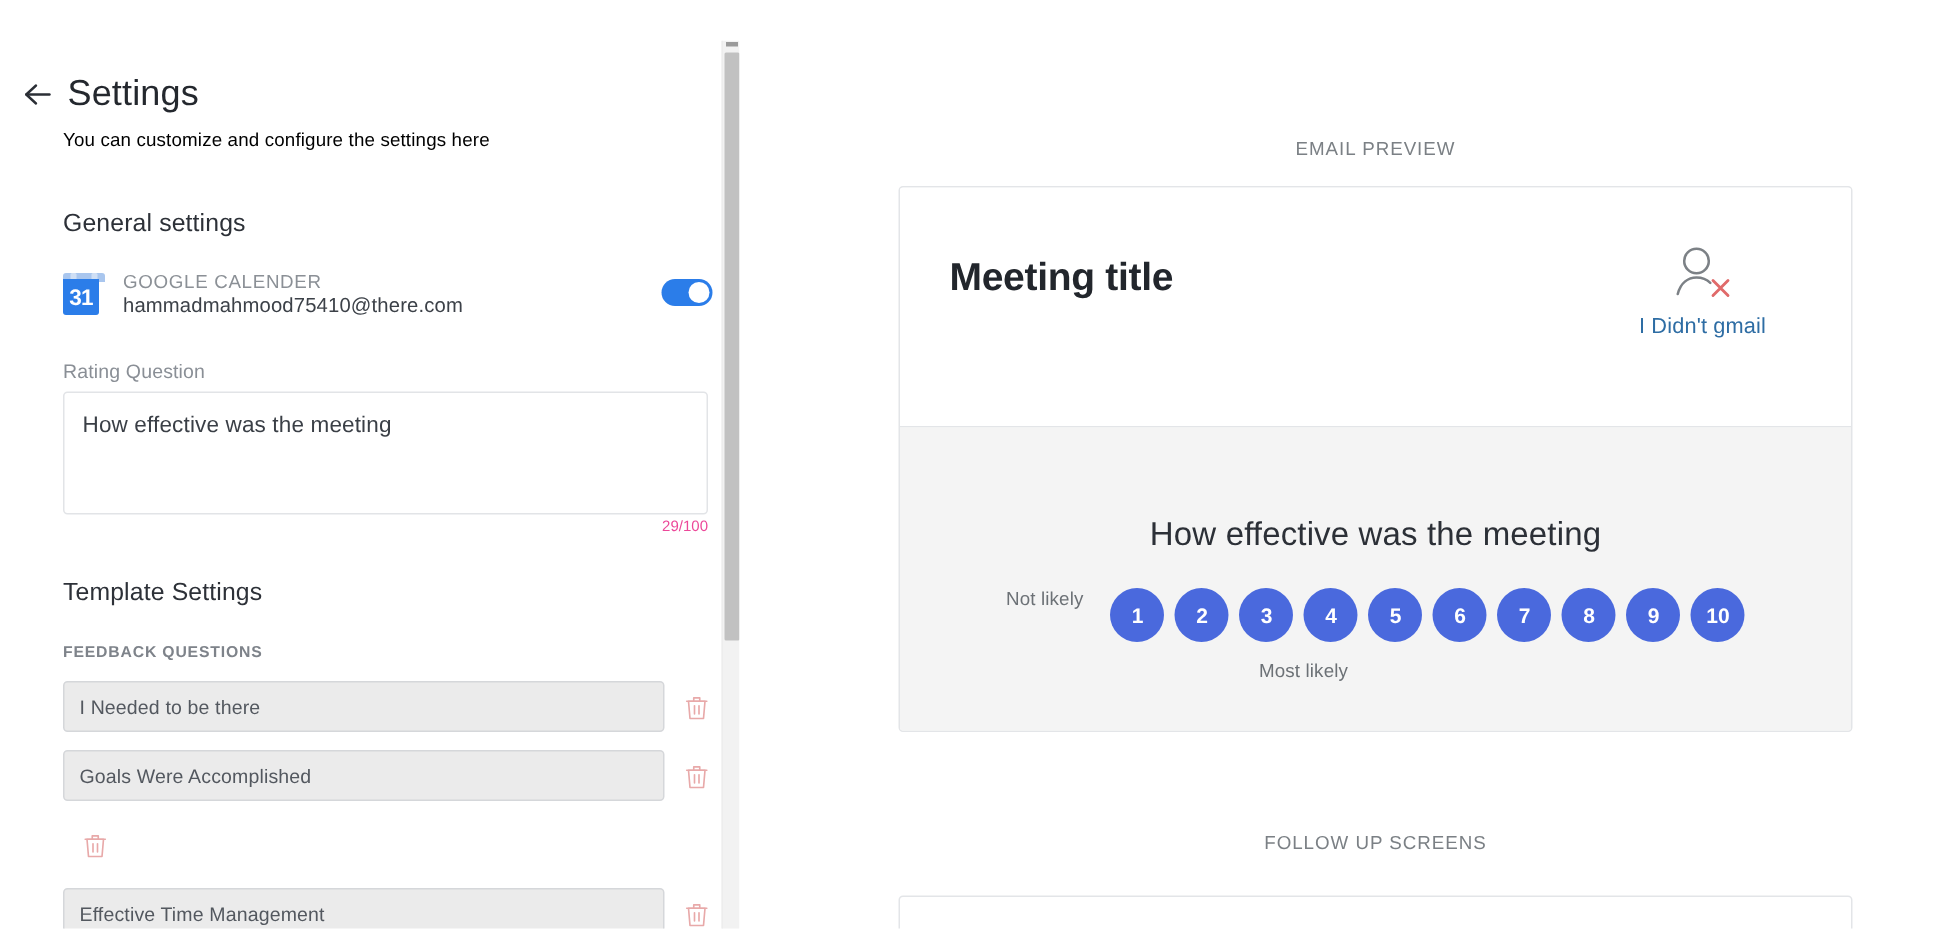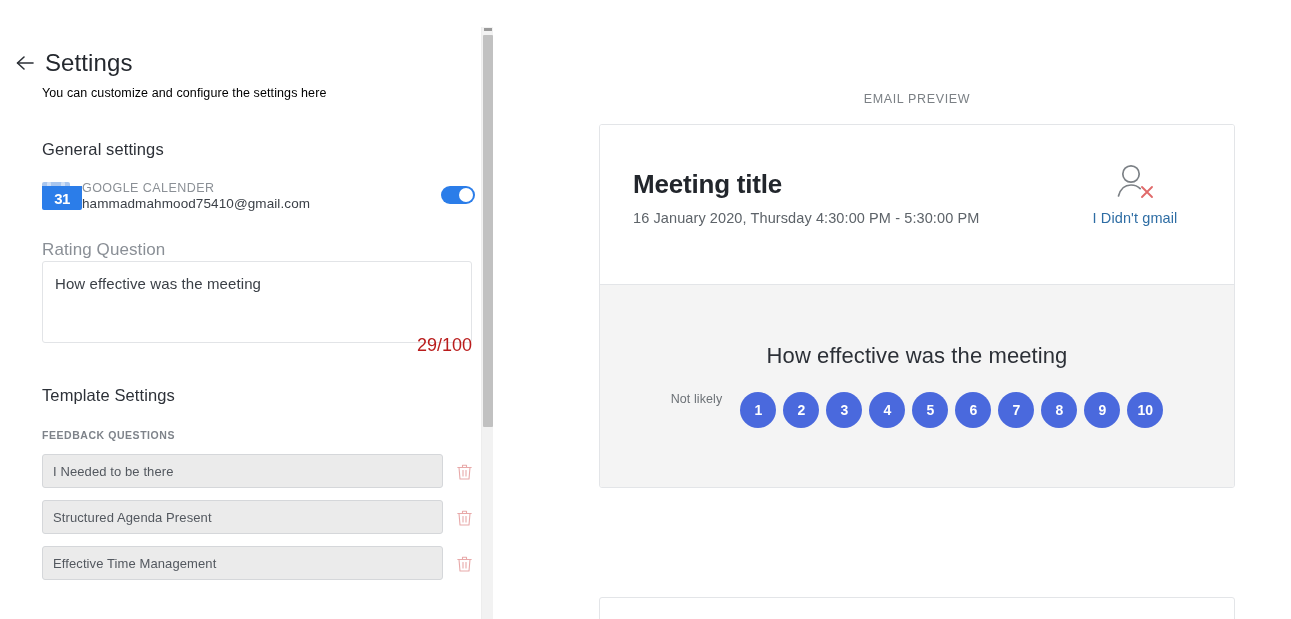"31" .gcal-icon .body { width: 40px -> 24px }
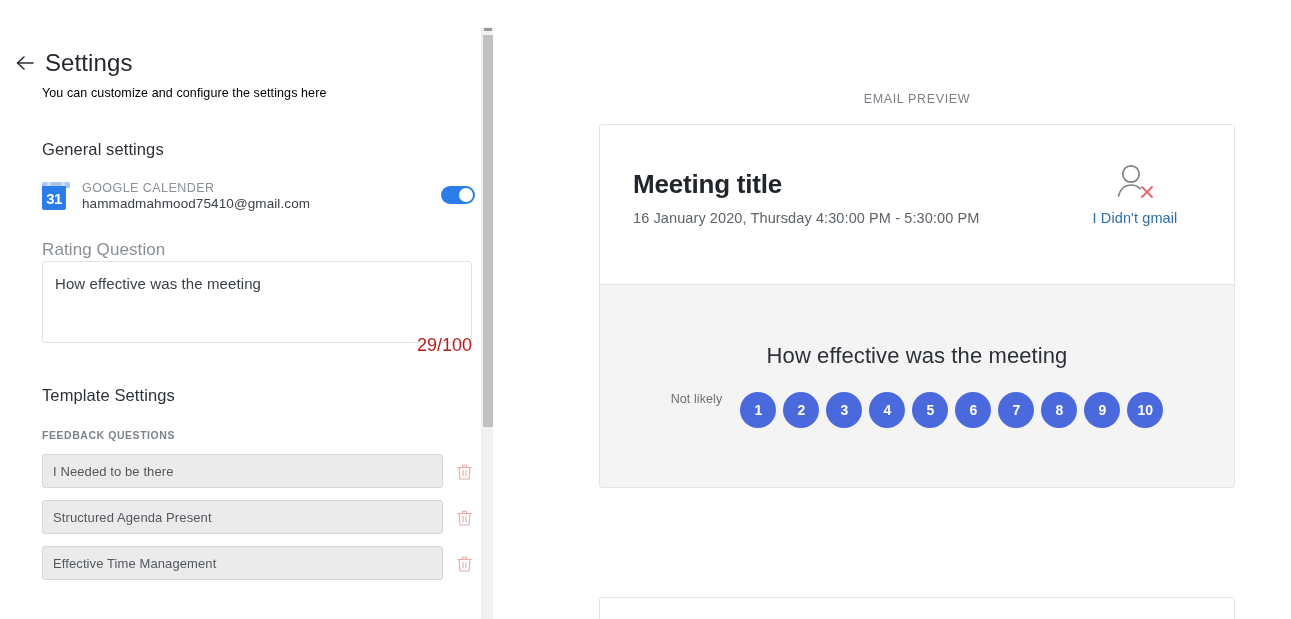"hammadmahmood75410@gmail.com" span.account-email { text: hammadmahmood75410@gmail.com -> hammadmahmood75410@there.com }
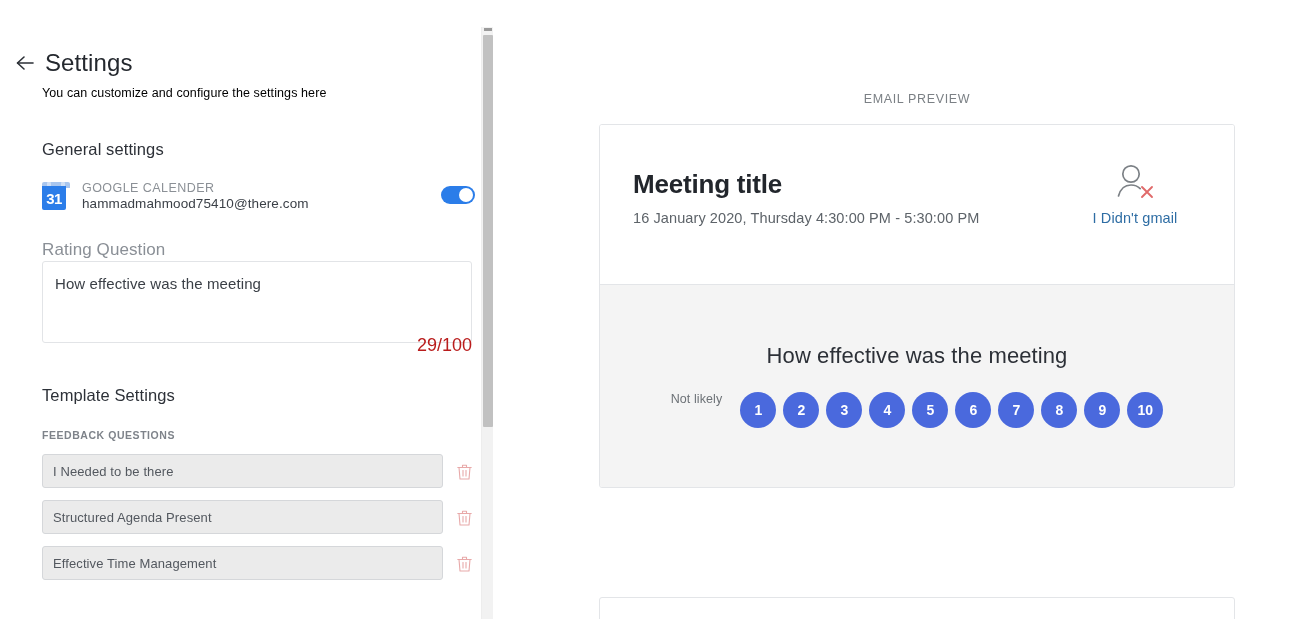"16 January 2020, Thursday 4:30:00" div.meeting-time { html: <div>16 January 2020, Thursday 4:30:00 PM - 5:30:00 PM</div> -> none }
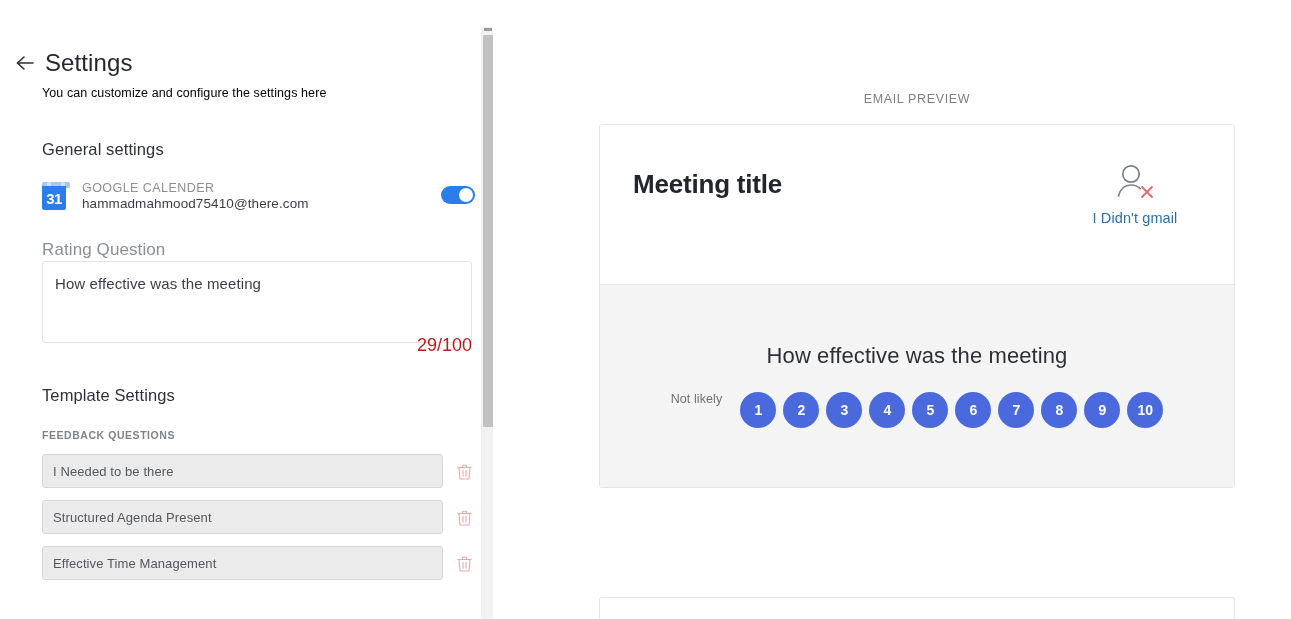"Rating Question" .field-label { font-size: 17px -> 13px }
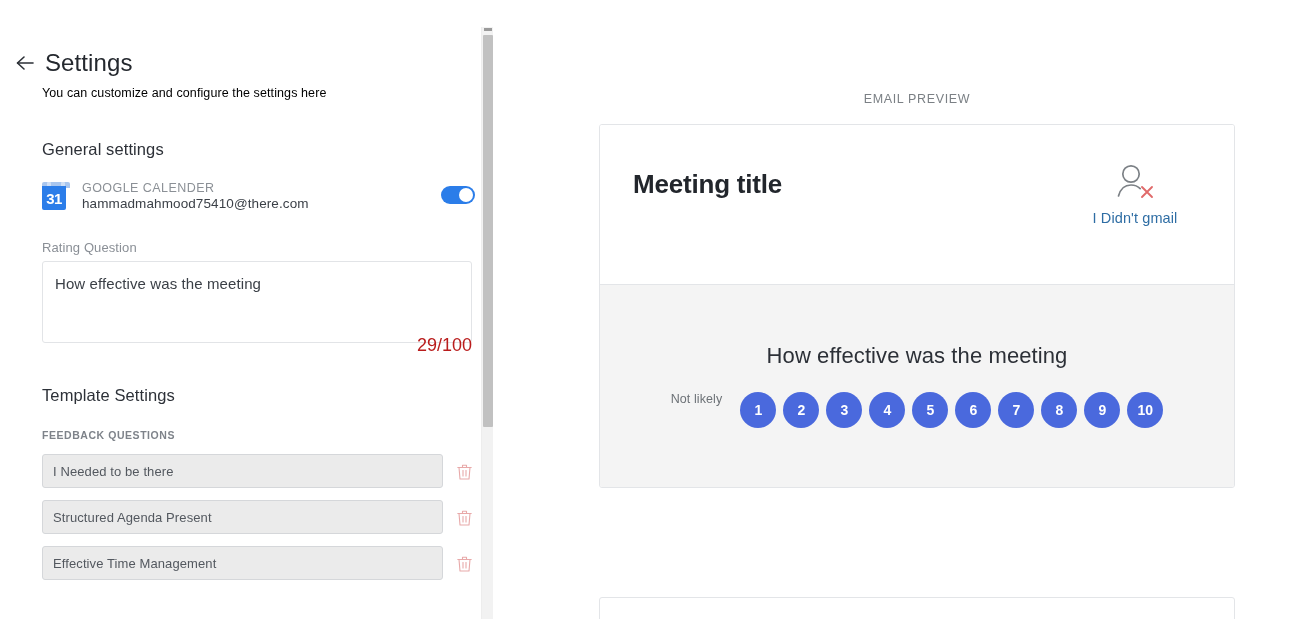"29/100" .char-count { color: #b91c1c -> #ec4899; font-size: 18px -> 10px; top: 308px -> 319px }
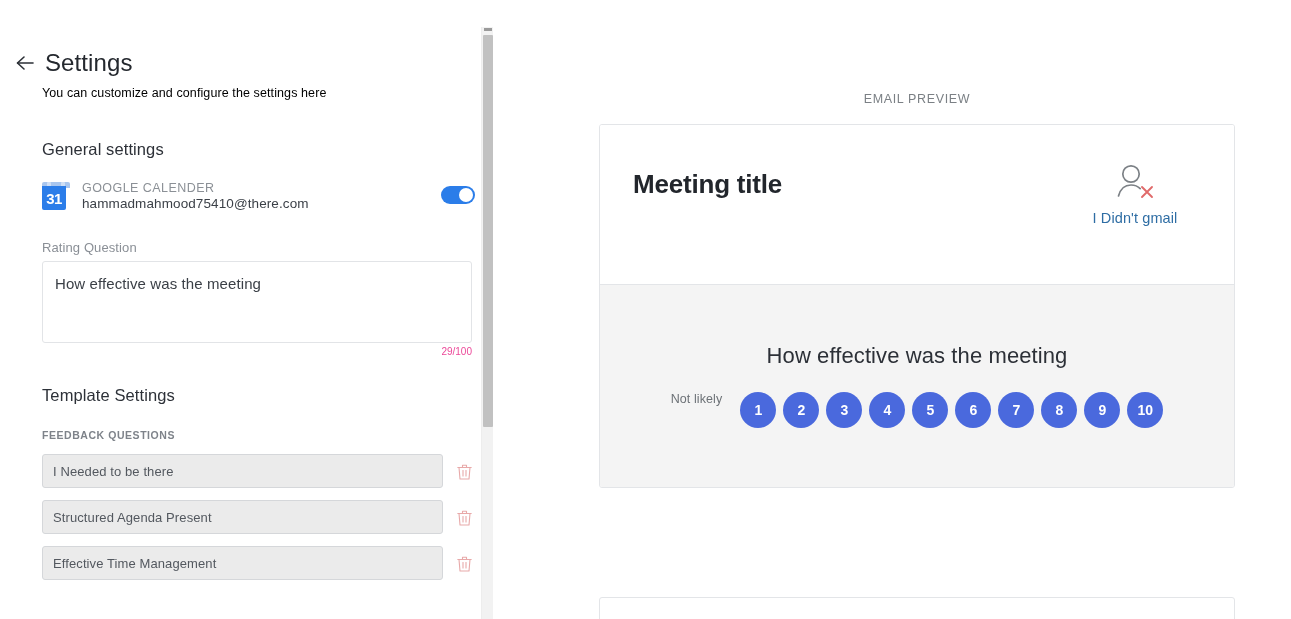"Most likely" div.most-likely { html: none -> <div>Most likely</div> }
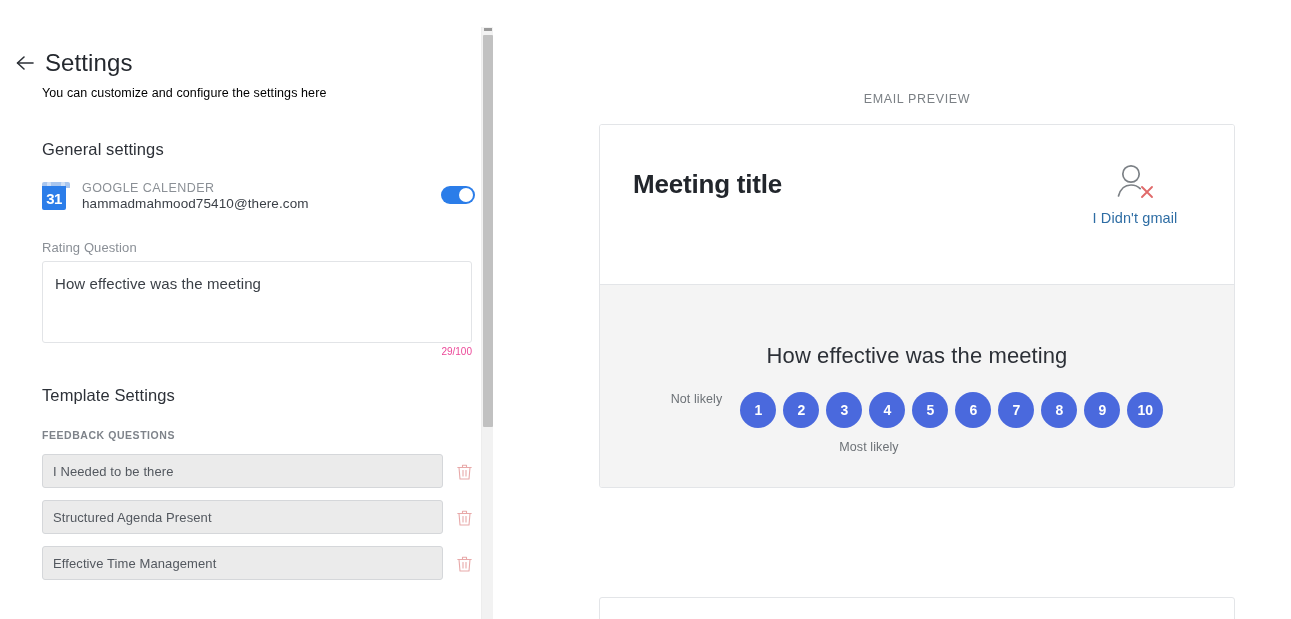"Goals Were Accomplished" div.question-row { html: none -> <div> <input> <span> <svg> <path></path> <path></path> <path></path> <path></path> <path></path> </svg> </span> </div> }
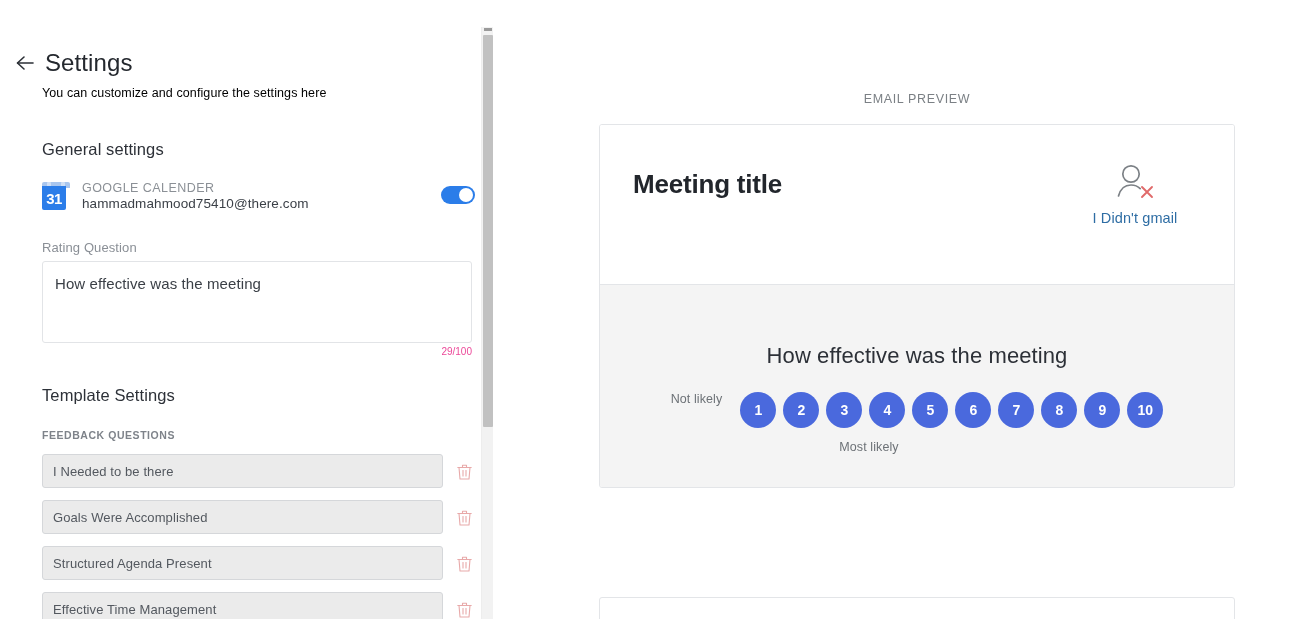"Structured Agenda Present" input.question-input { html: <input> -> none }
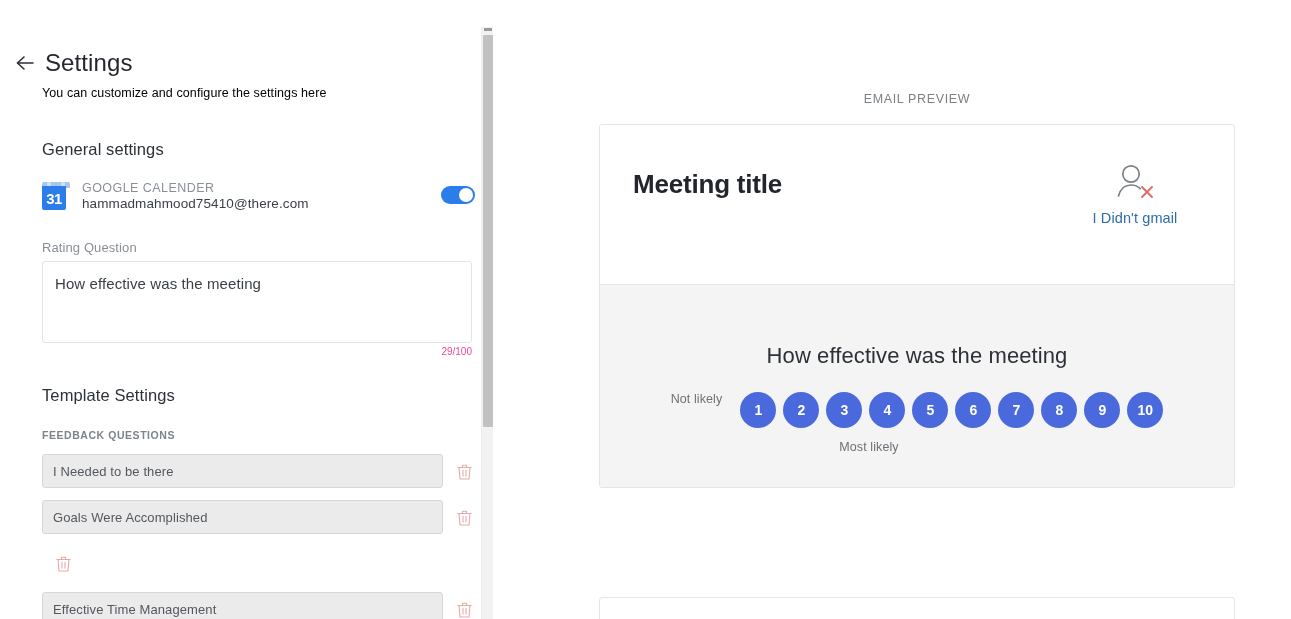"FOLLOW UP SCREENS" div.preview-heading { html: none -> <div>FOLLOW UP SCREENS</div> }
